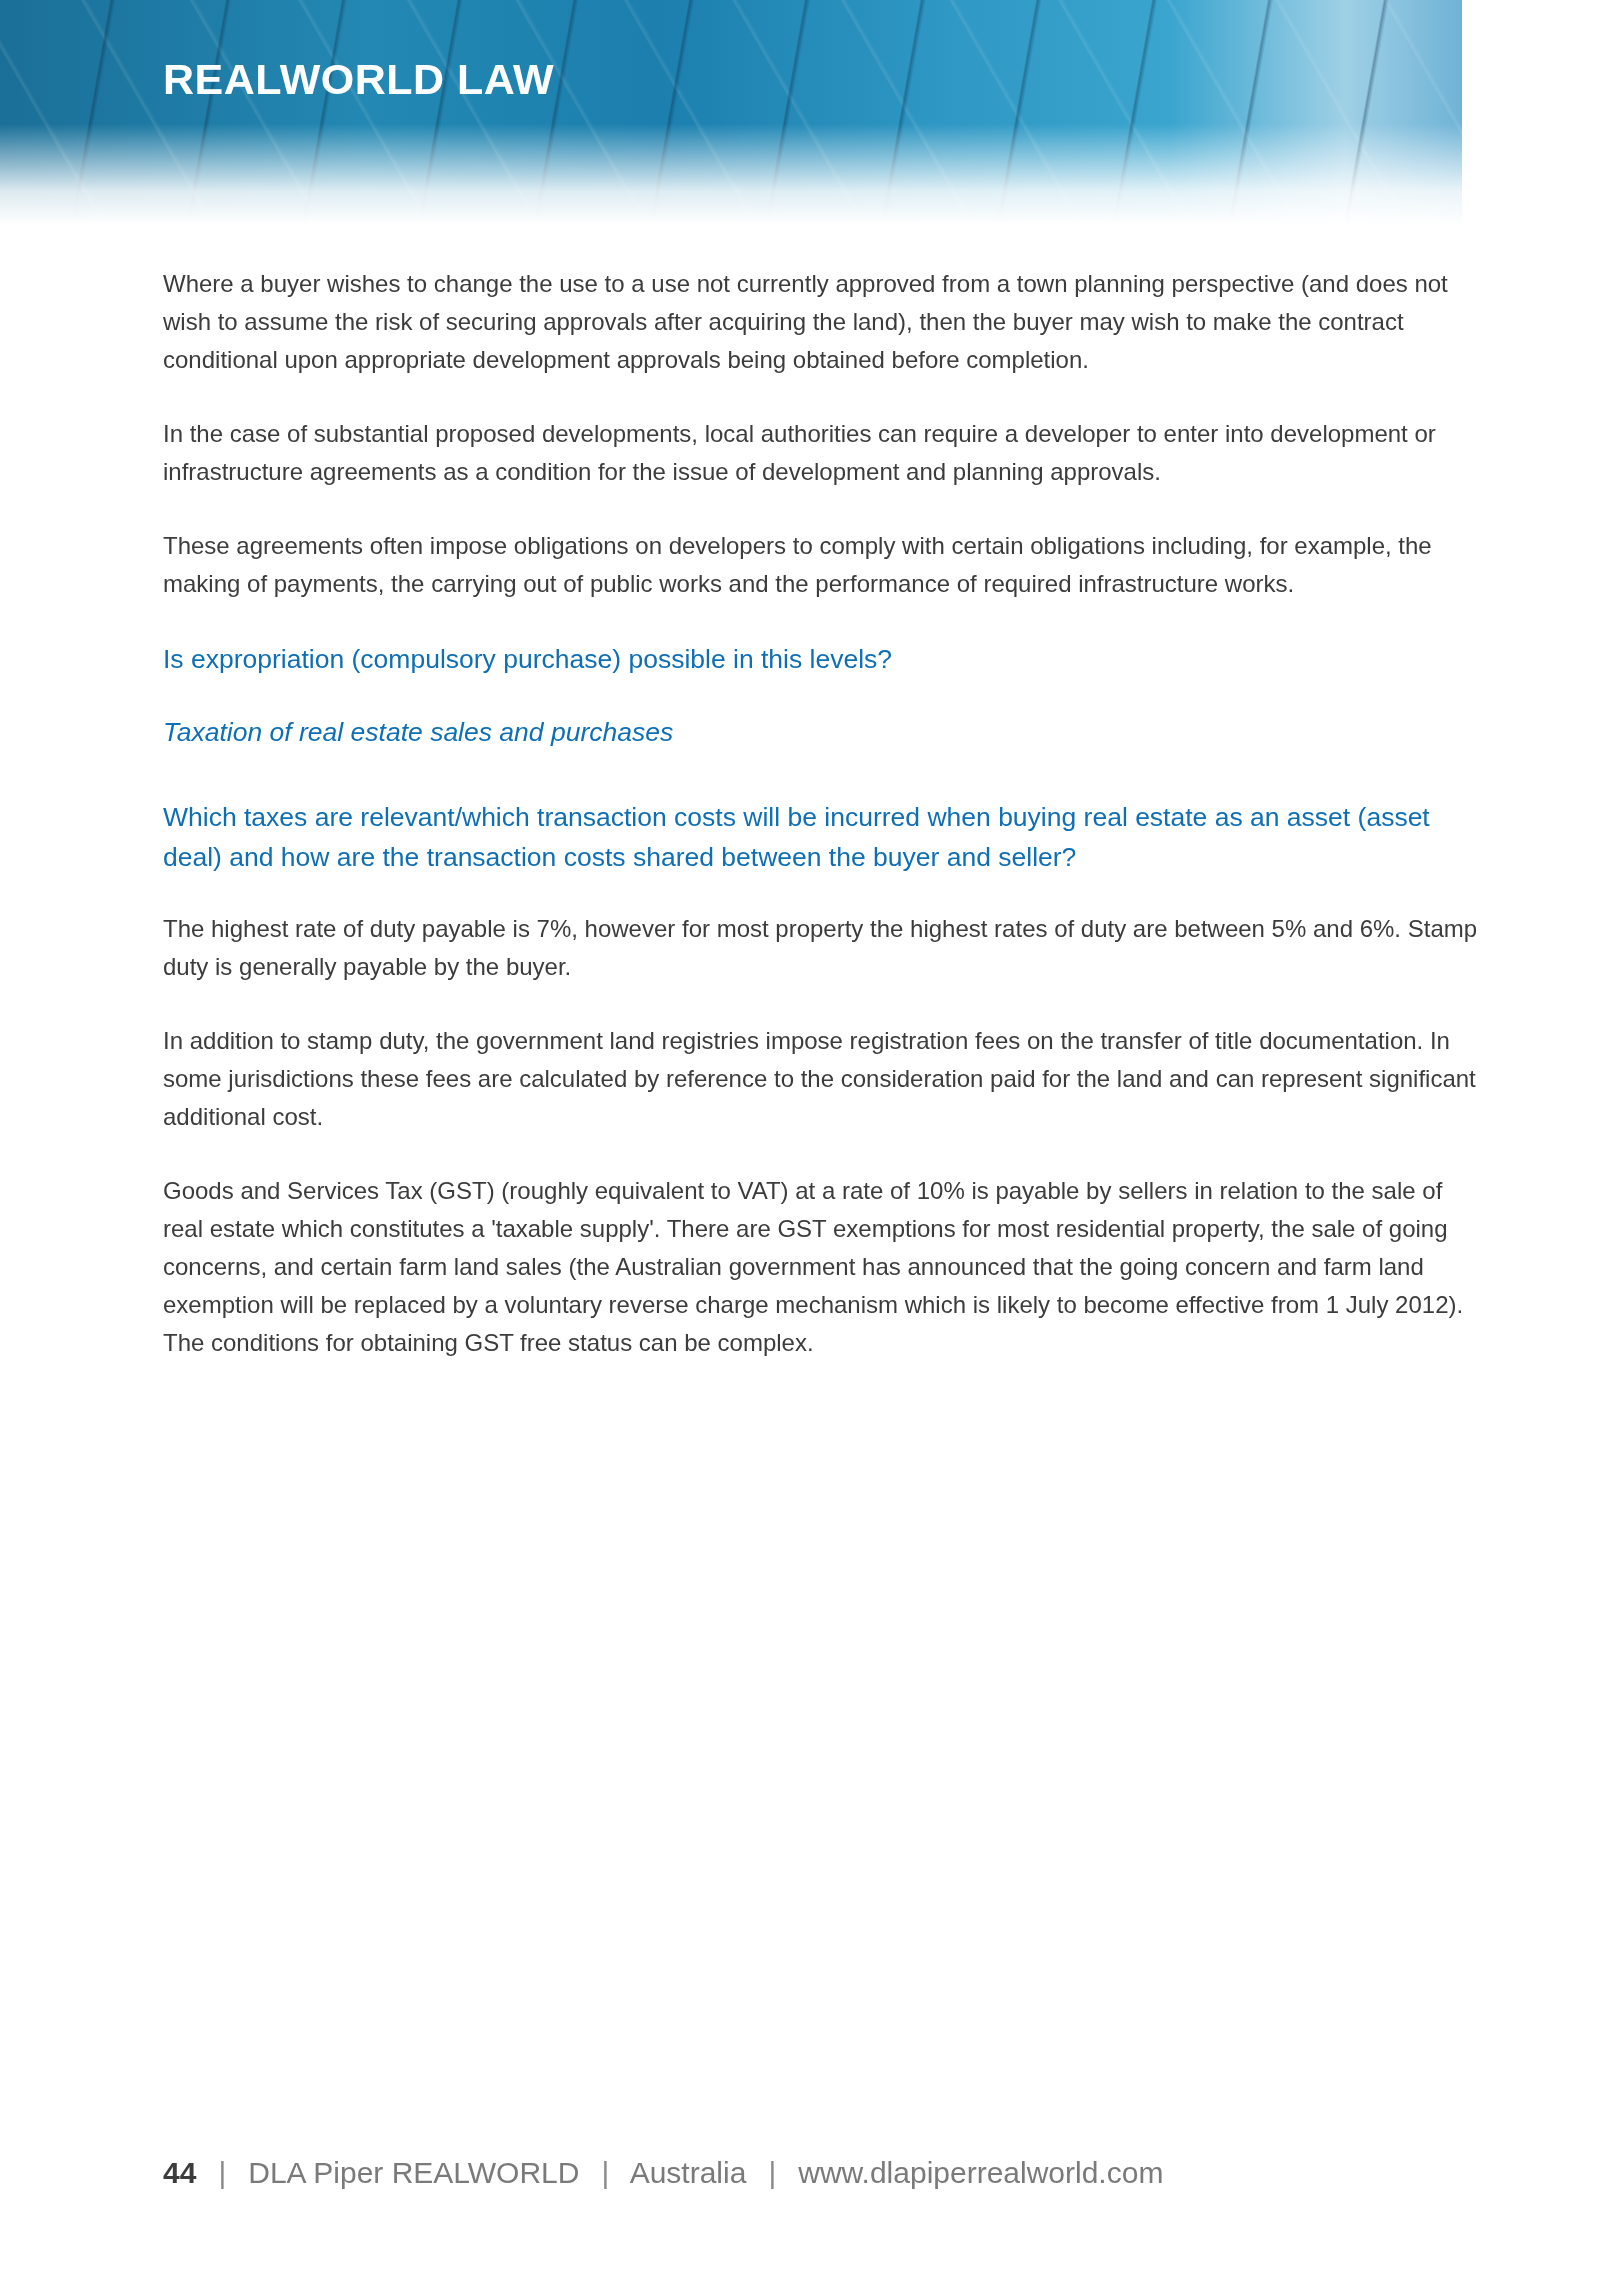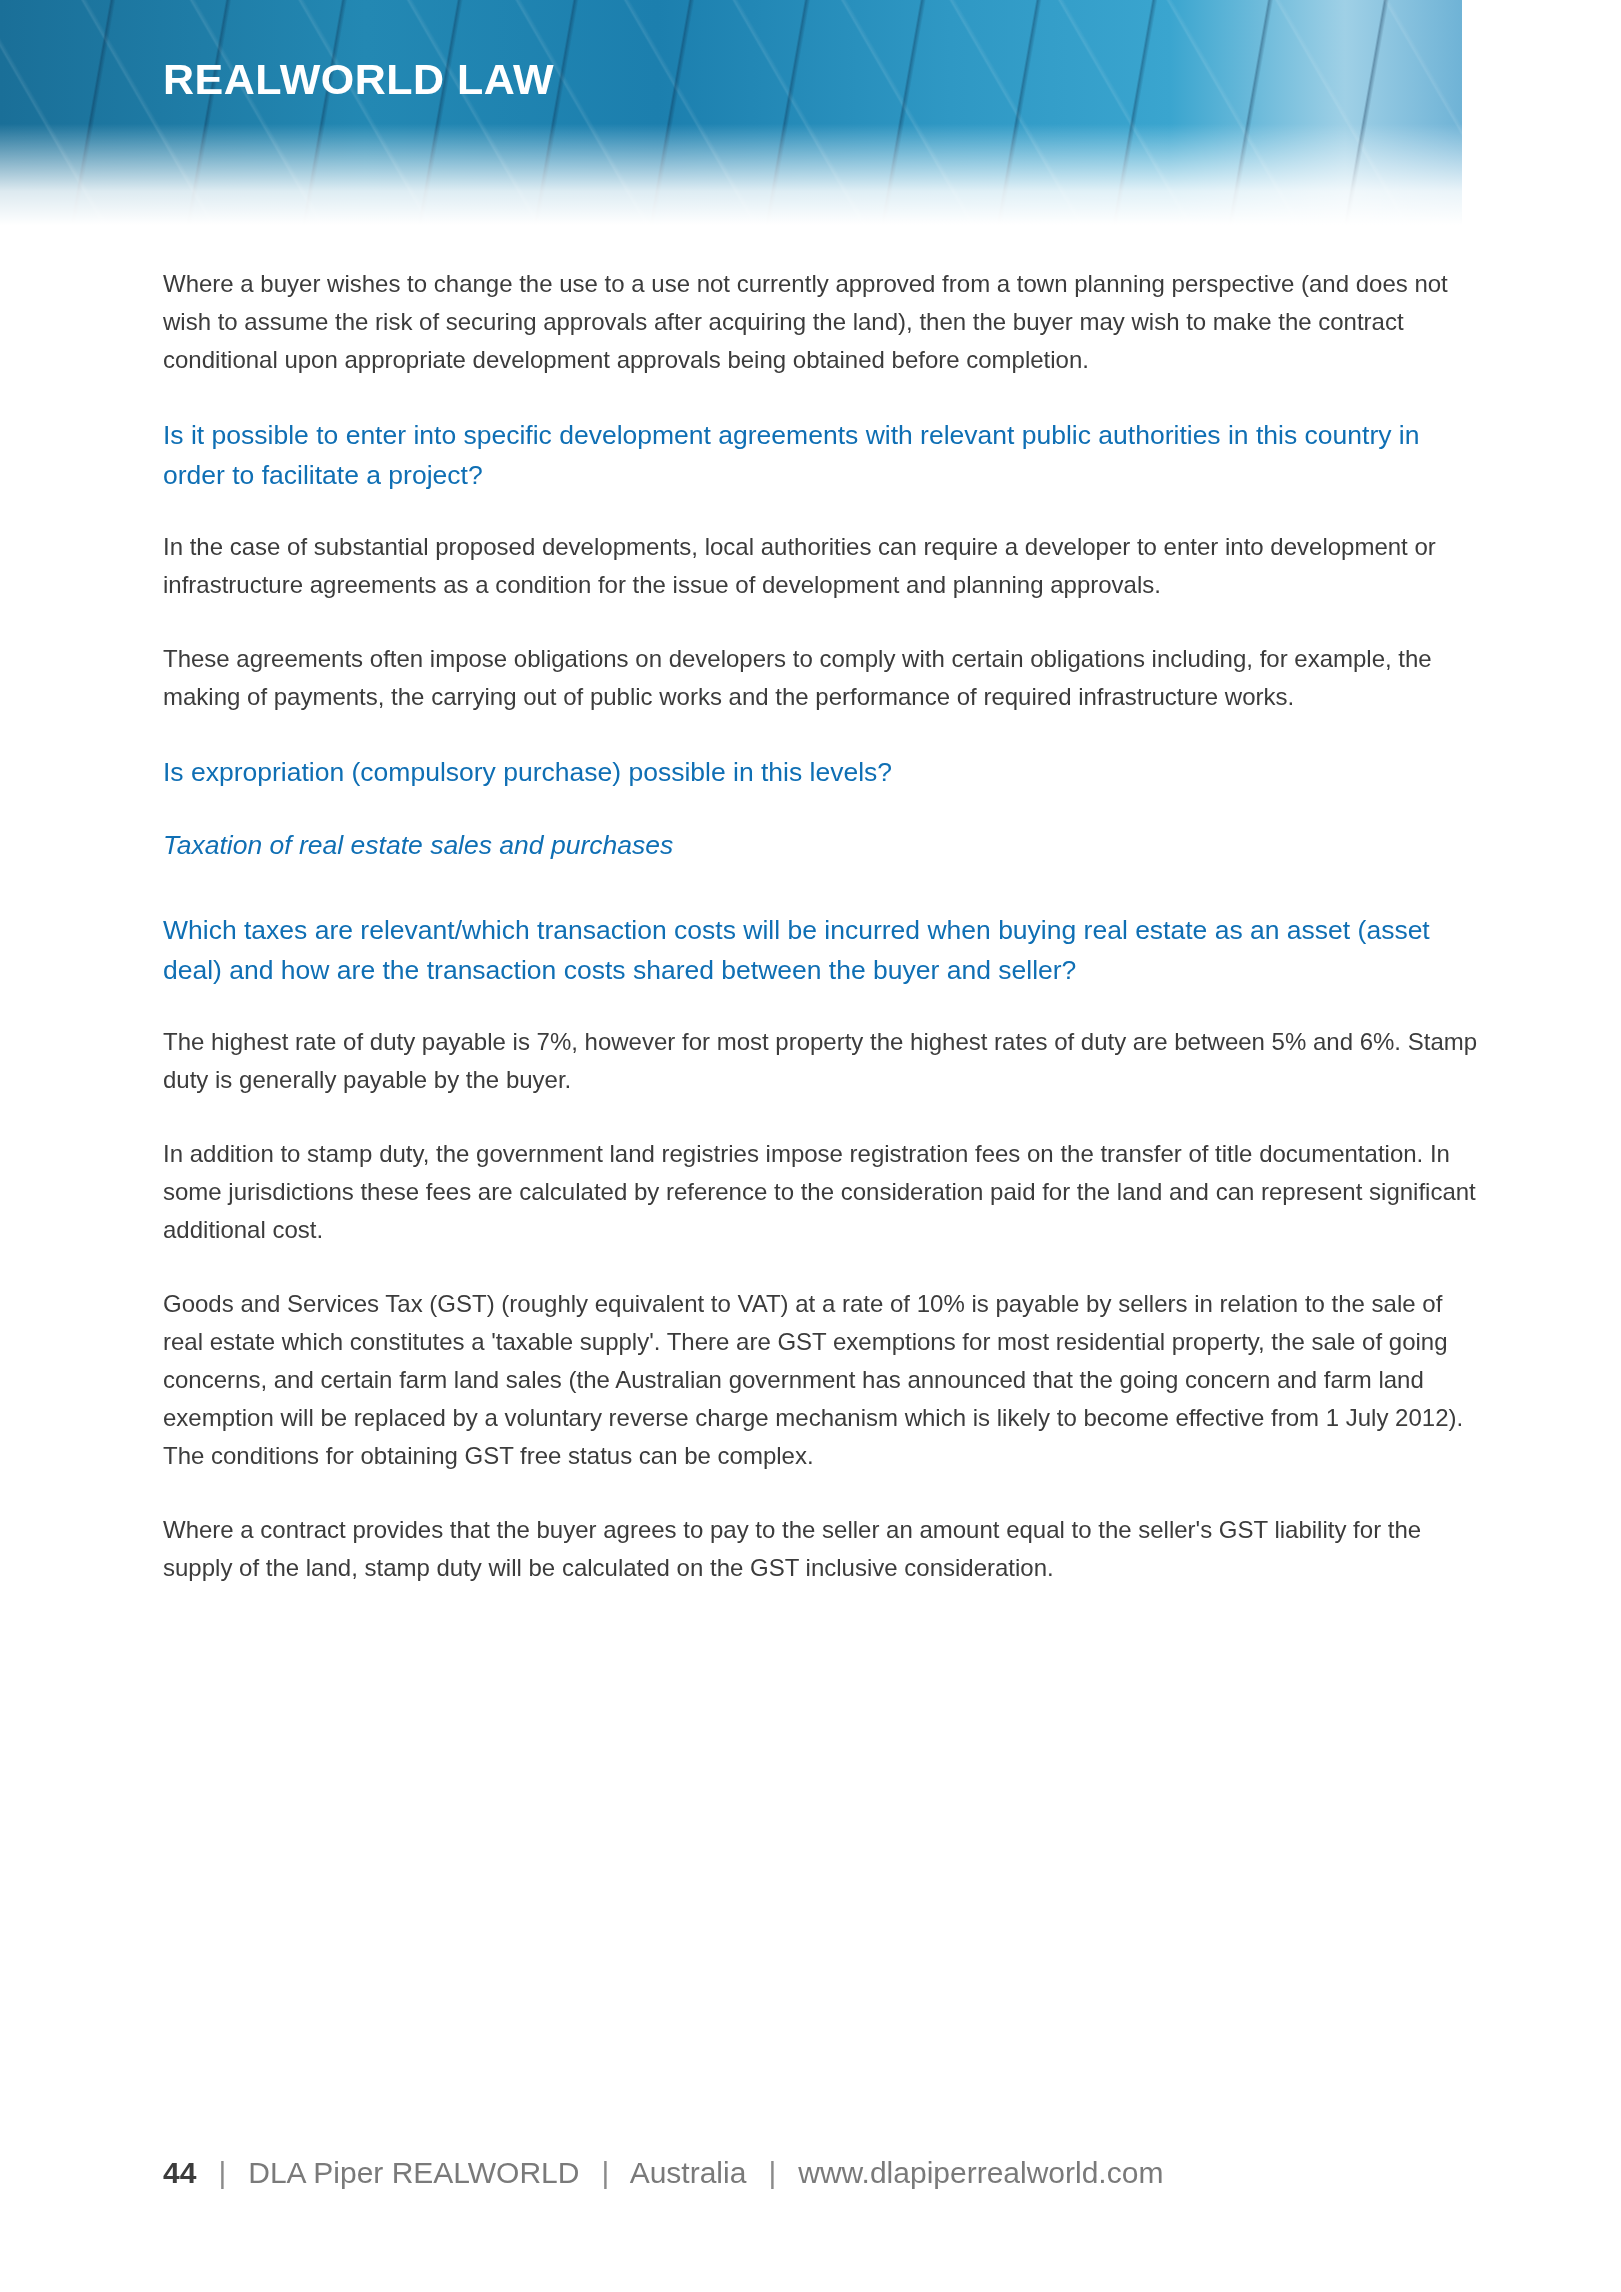"Is it possible to enter" p.q { html: <p>Is it possible to enter into specific development agreements with relevant public authorities in this country in order to facilitate a project?</p> -> none }
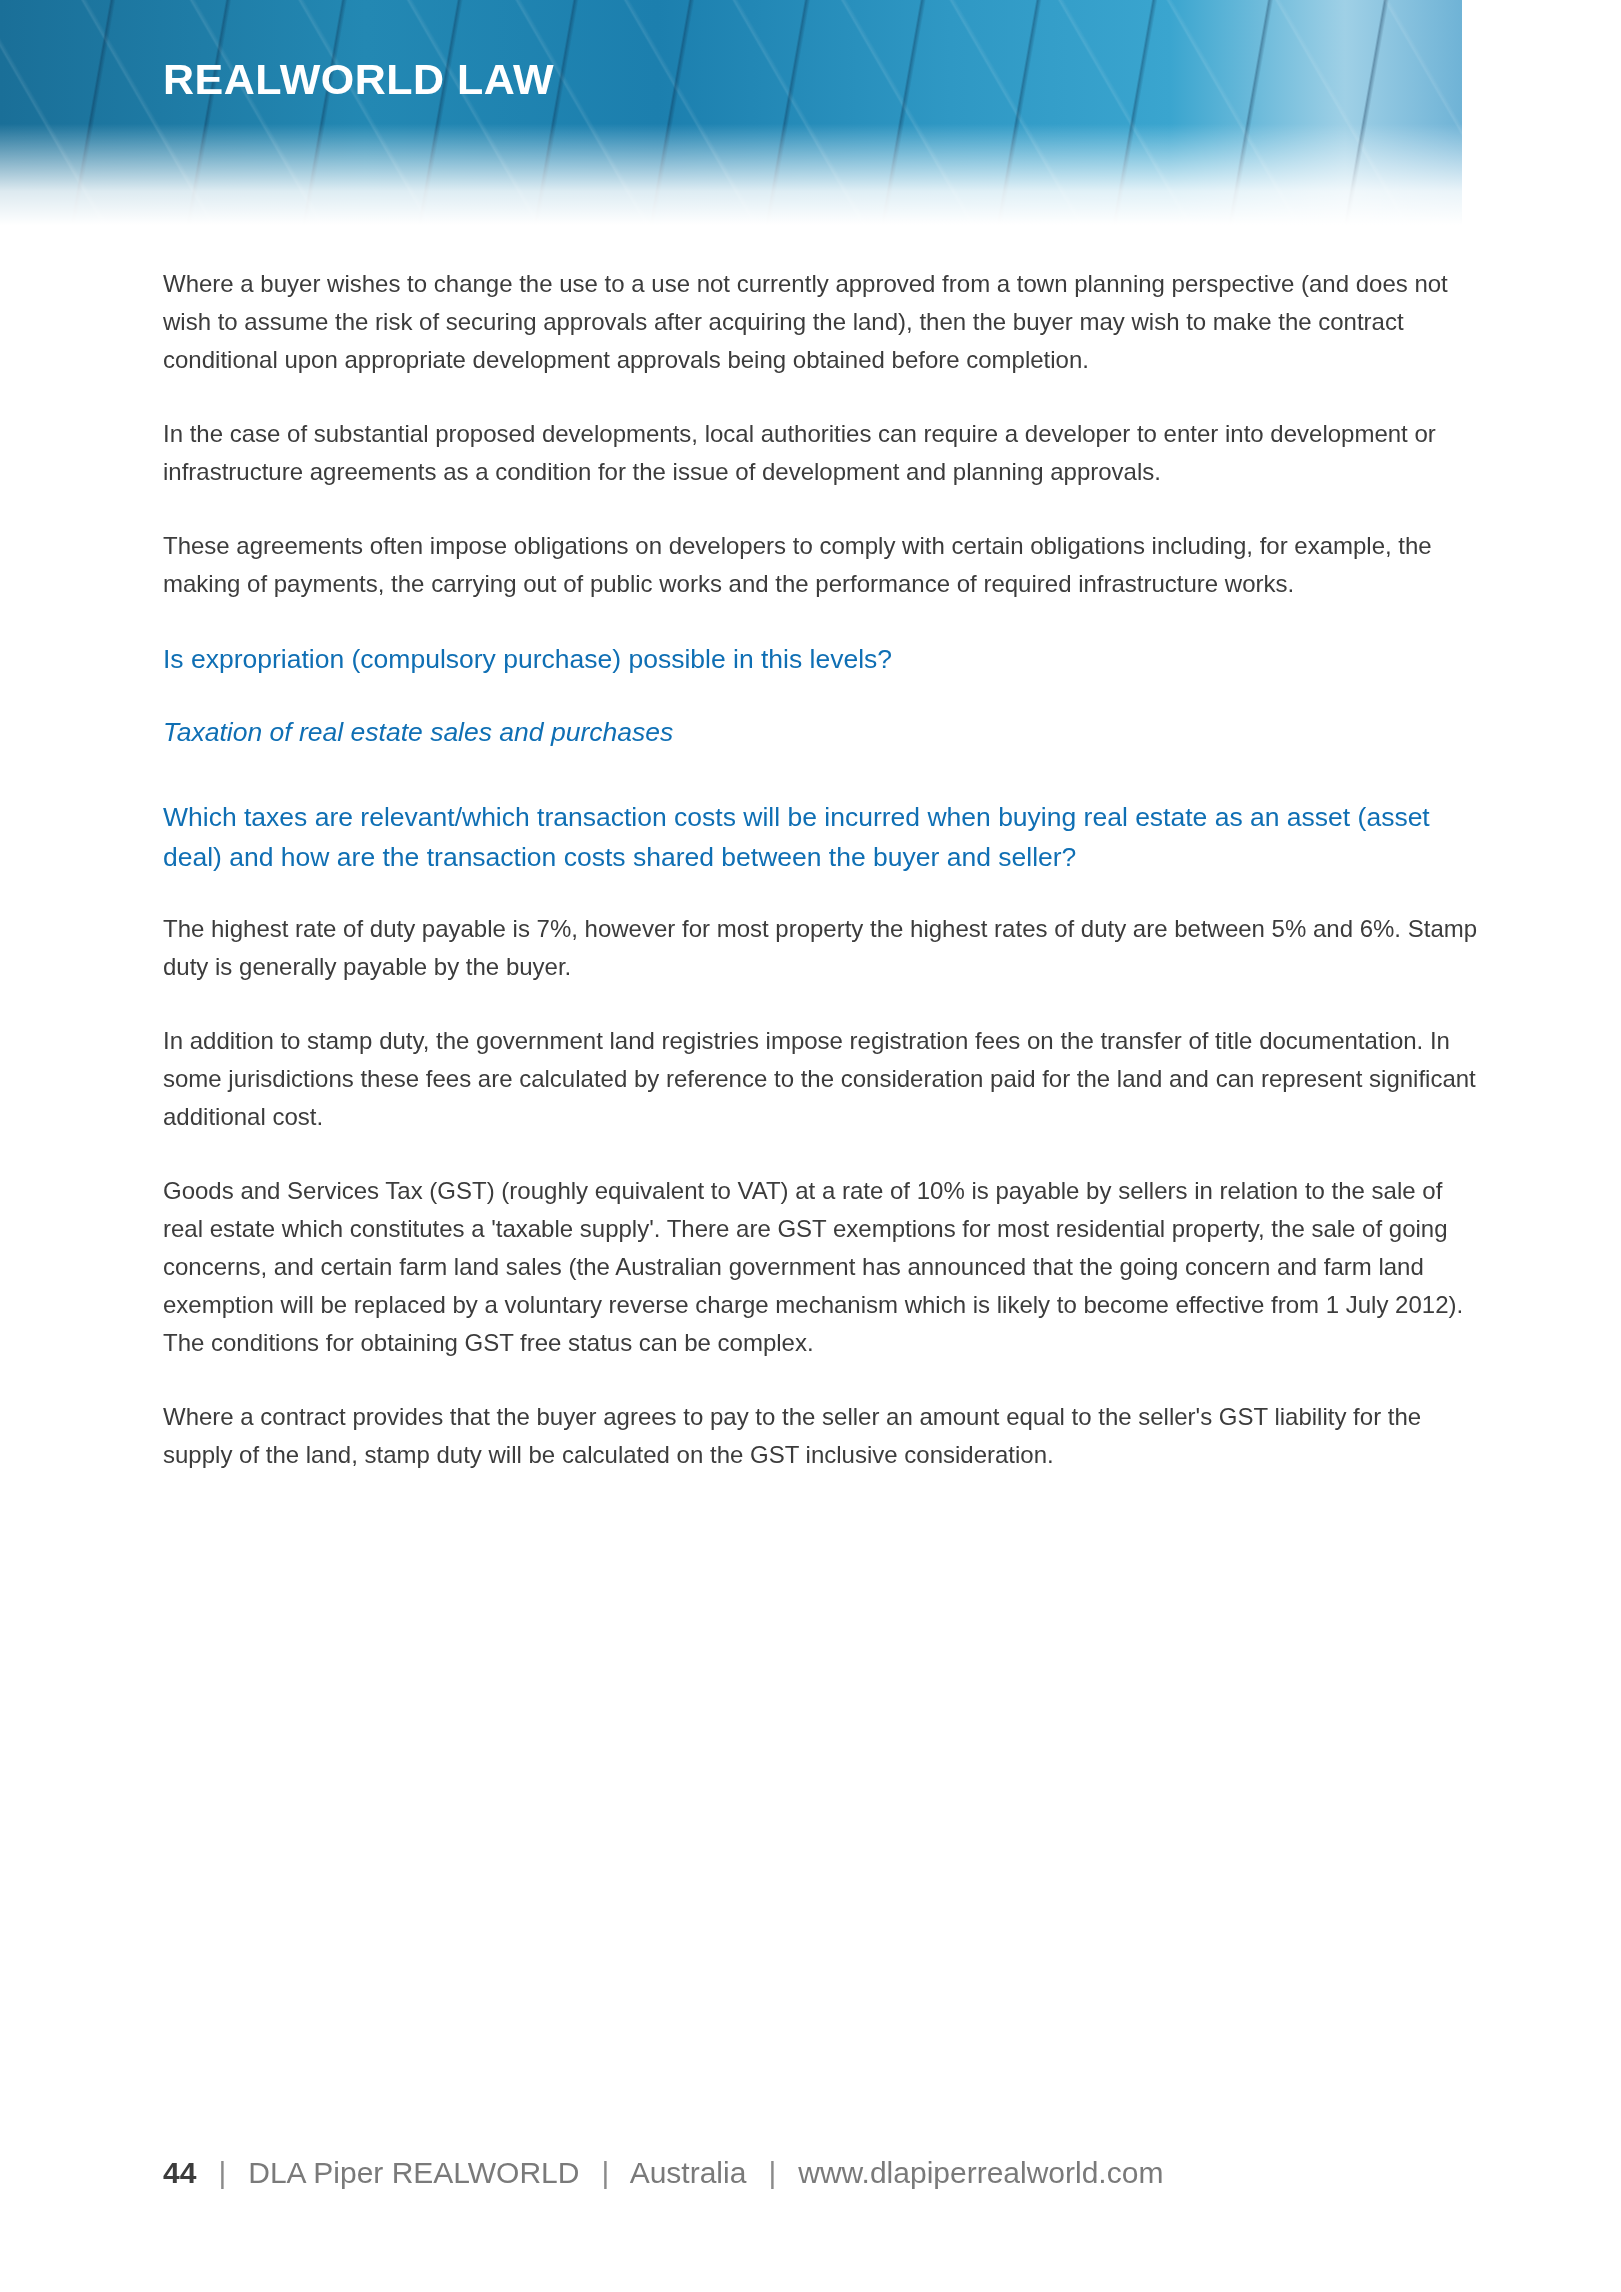"Where a contract provides that" p.p { html: <p>Where a contract provides that the buyer agrees to pay to the seller an amount equal to the seller's GST liability for the supply of the land, stamp duty will be calculated on the GST inclusive consideration.</p> -> none }
